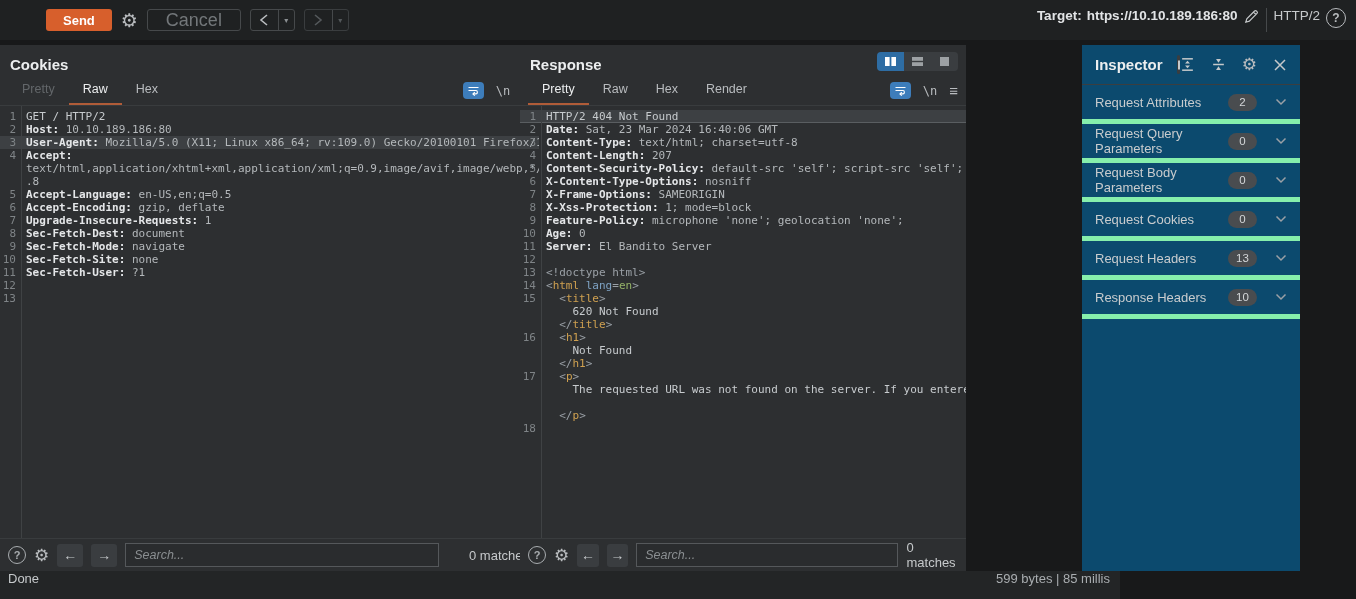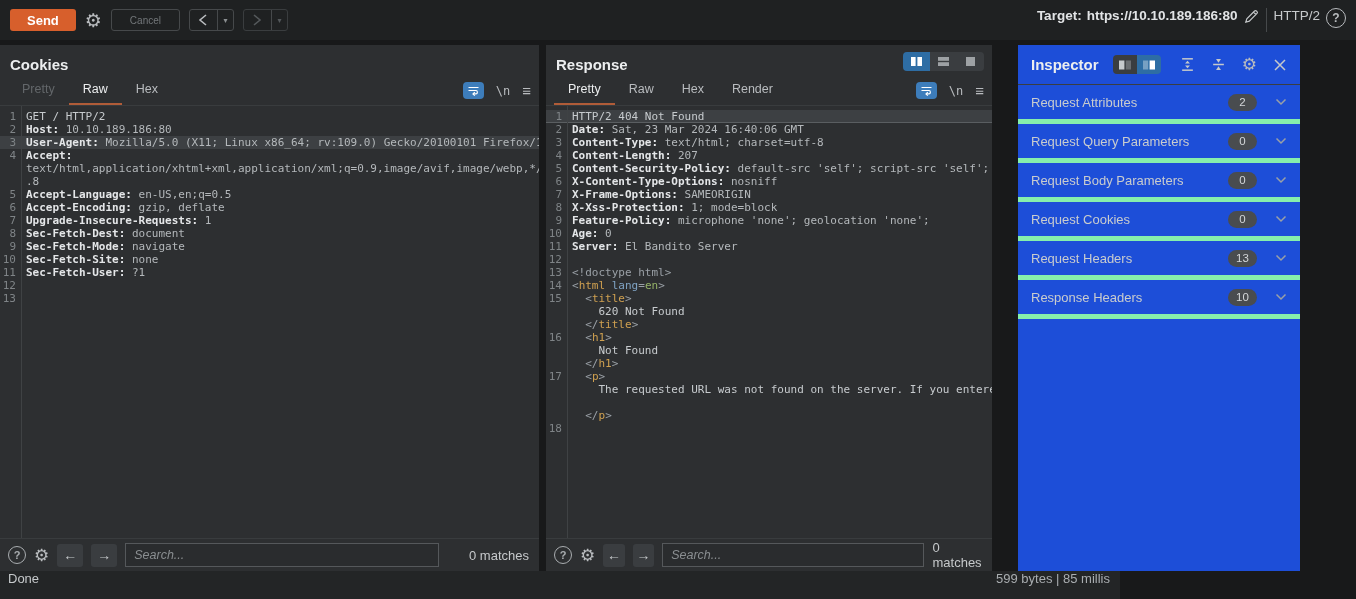"Send" .btn-send { margin-left: none -> 36px }
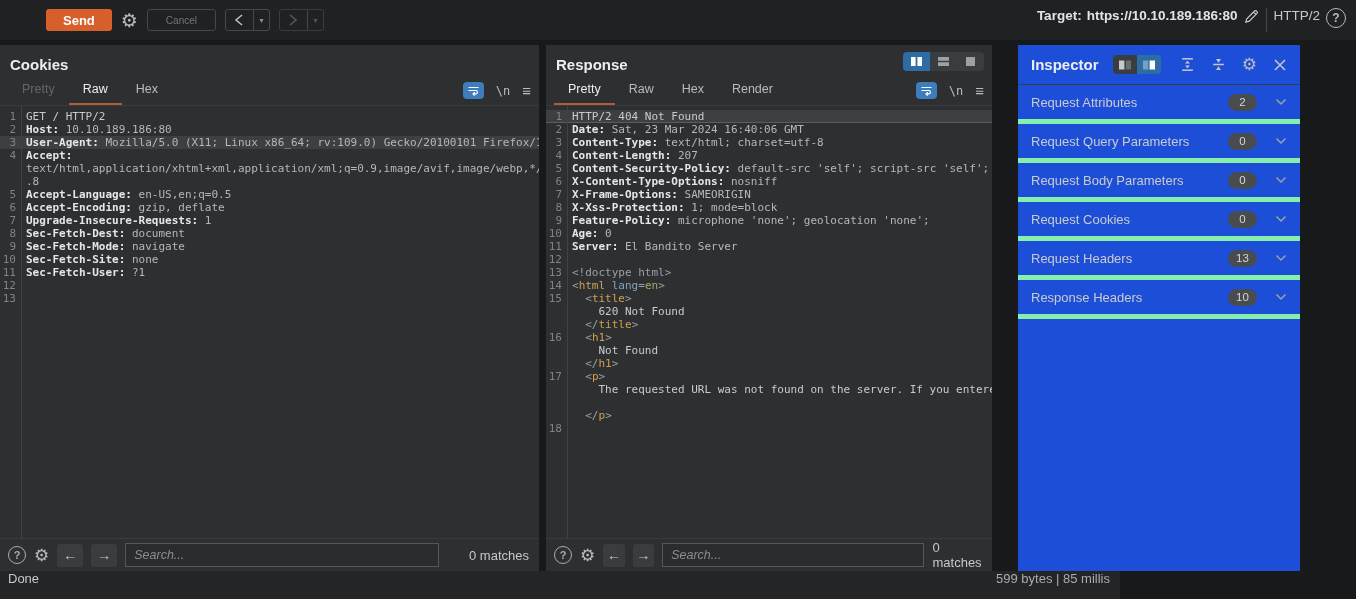"Cancel" .btn-cancel { font-size: 10px -> 18px }
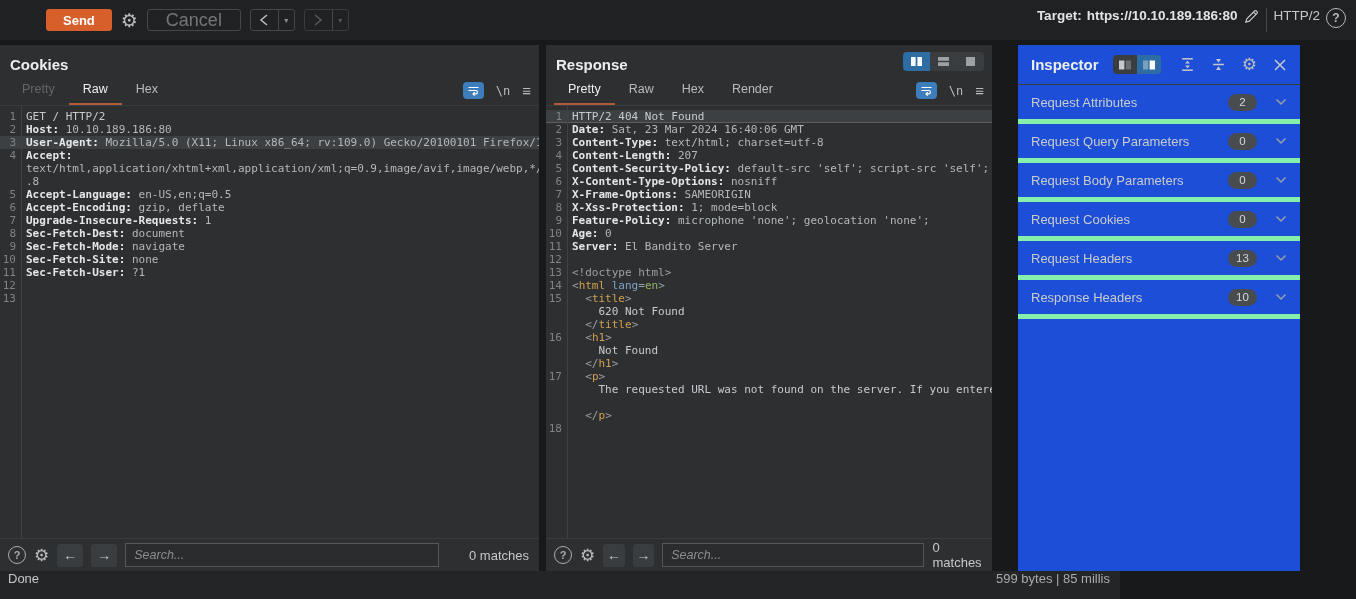"Response" .panel-resp { left: 546px -> 520px }
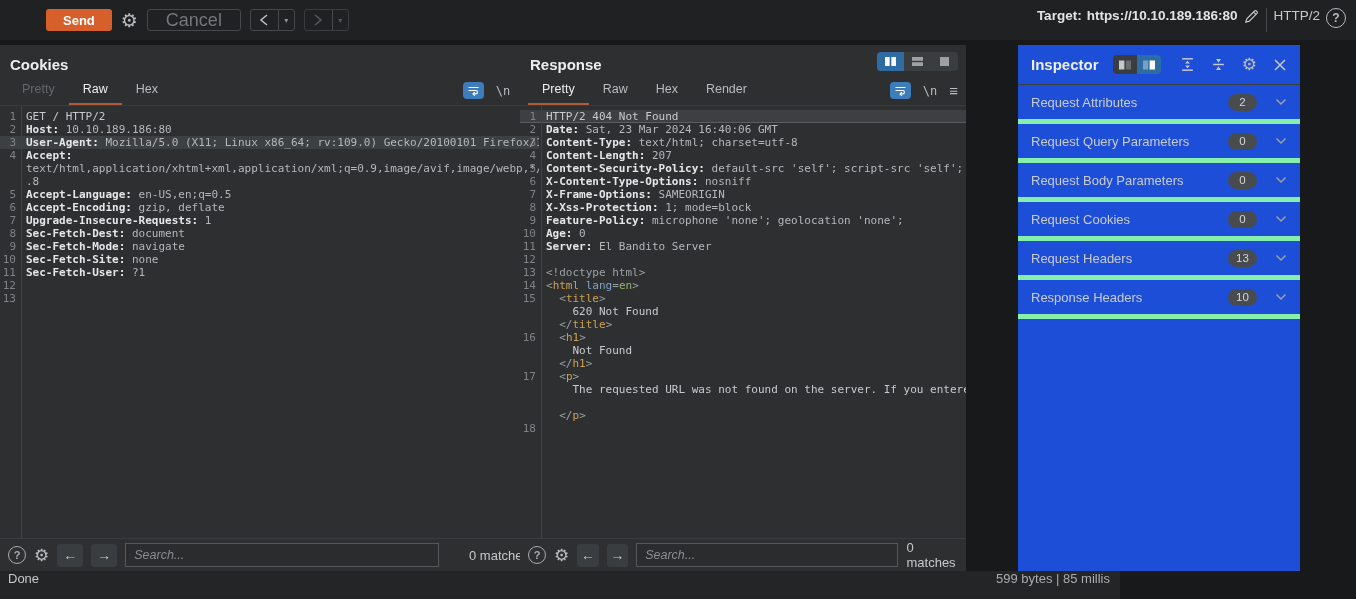"Inspector" .inspector { background: #1d4ed8 -> #0c4a6e; left: 1018px -> 1082px; width: 282px -> 218px }
